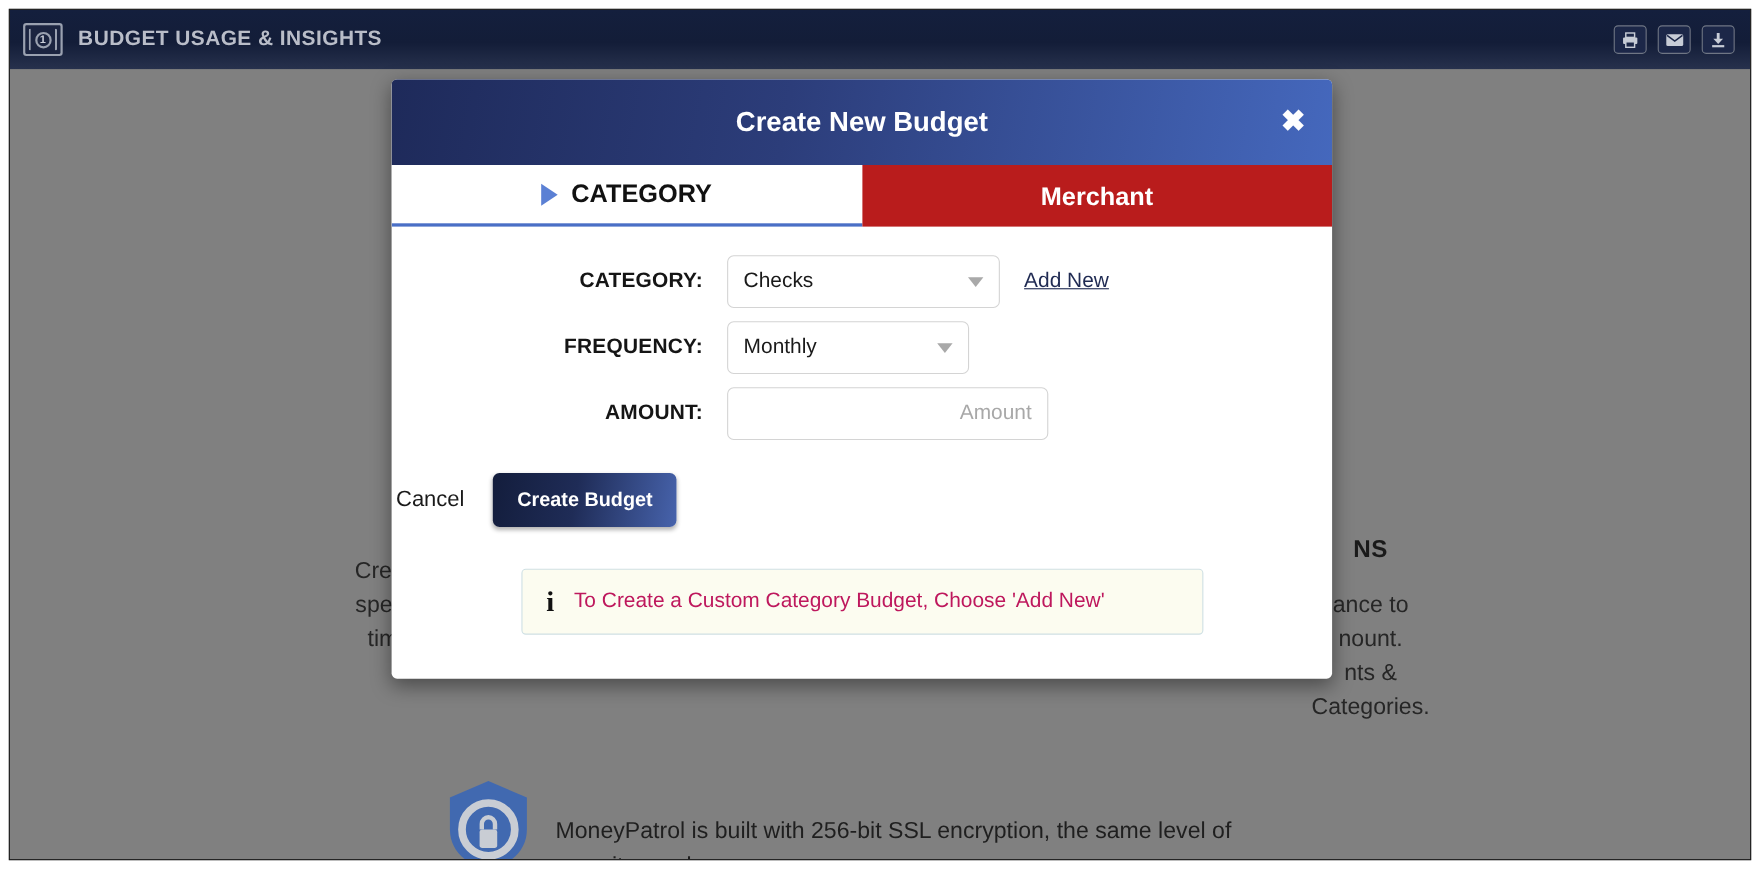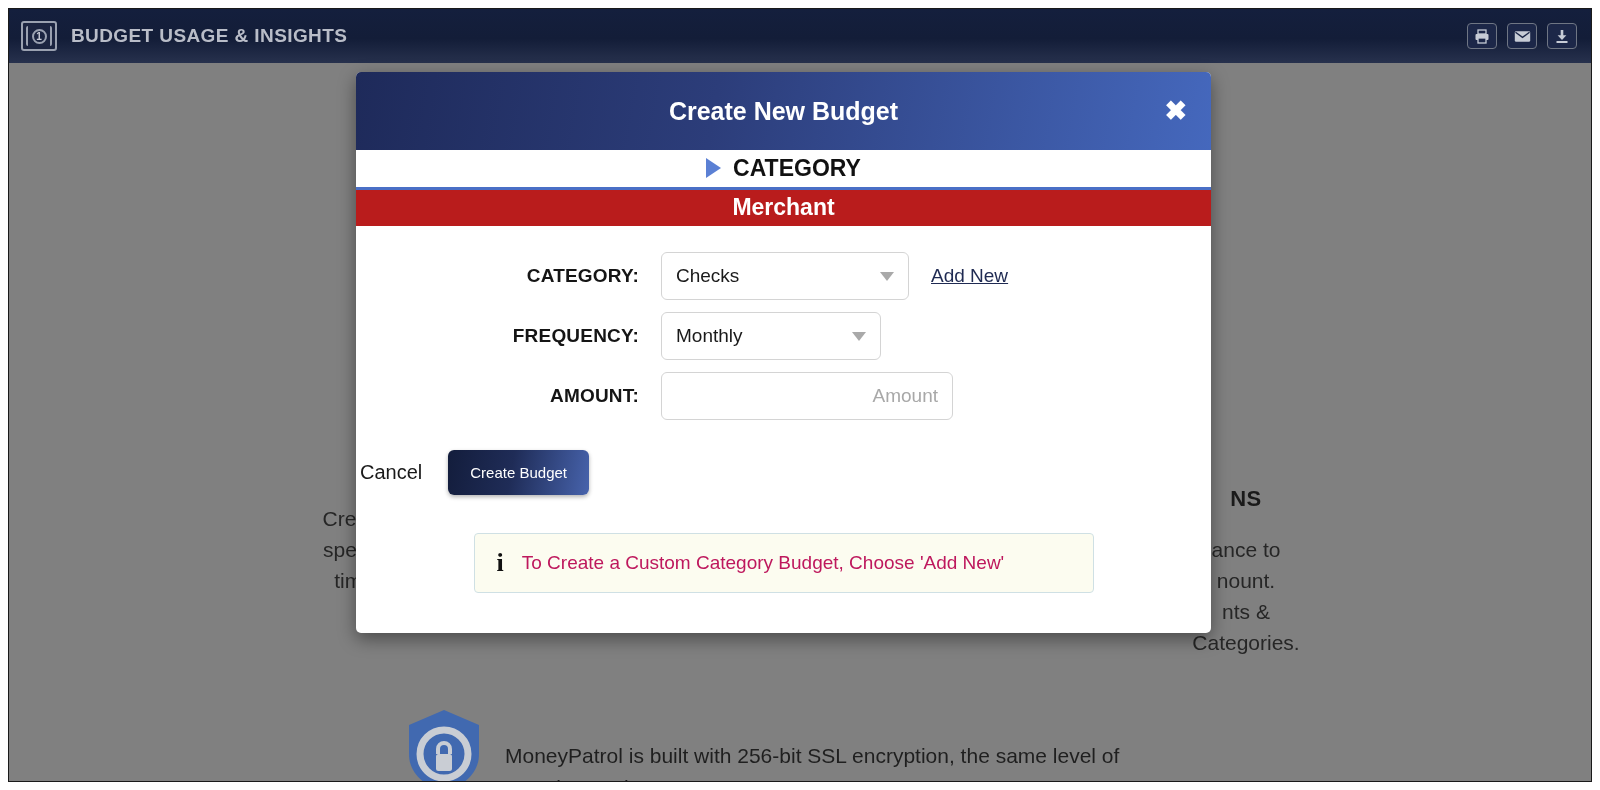"CATEGORY" .tabs { flex-direction: column -> none; height: 76px -> 56px }
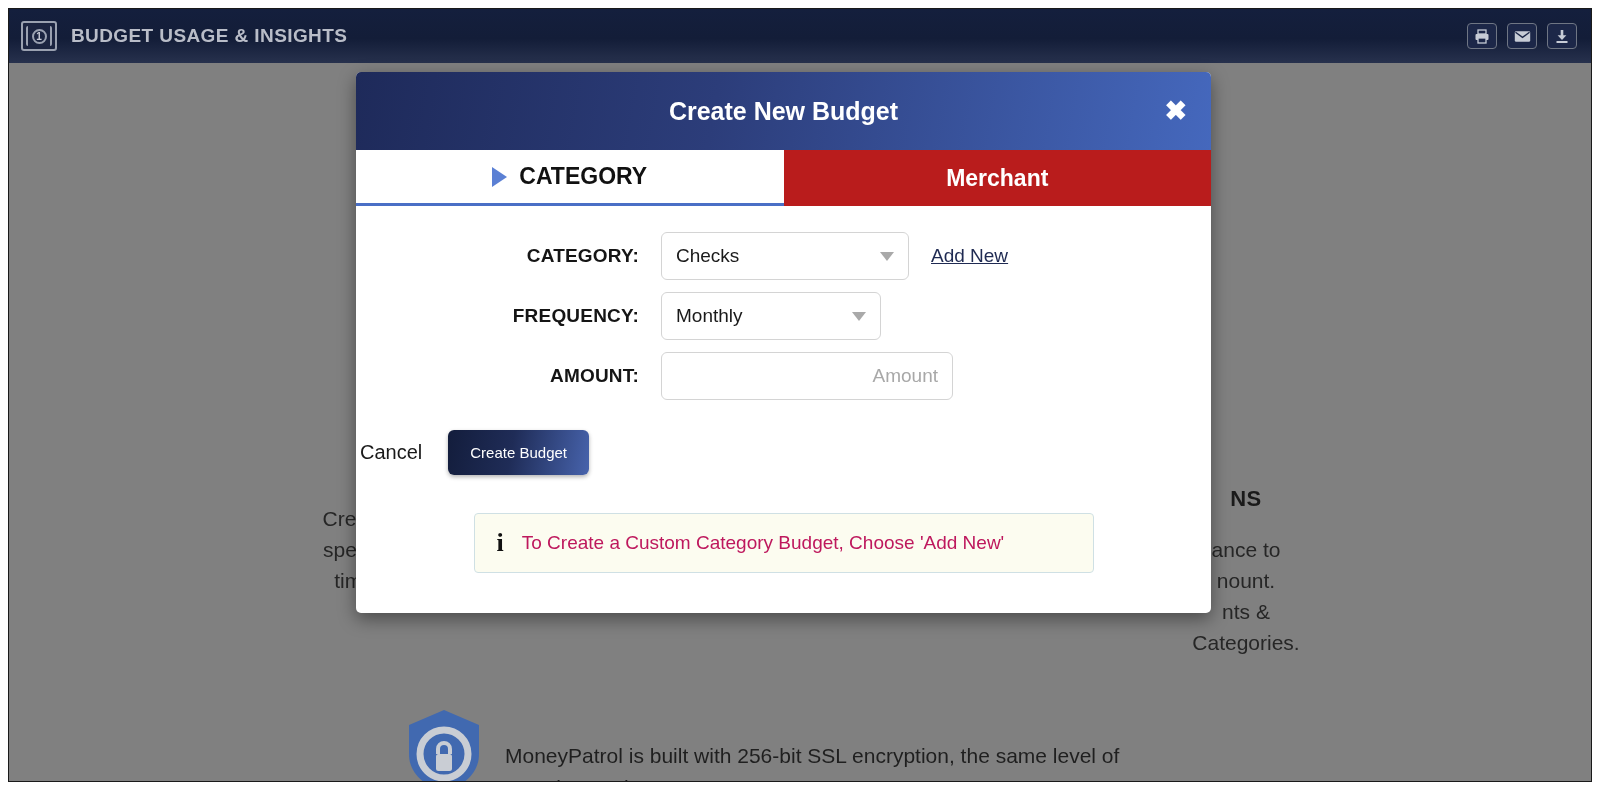"Create Budget" .btn-create { font-size: 15px -> 18px; font-weight: normal -> bold }
